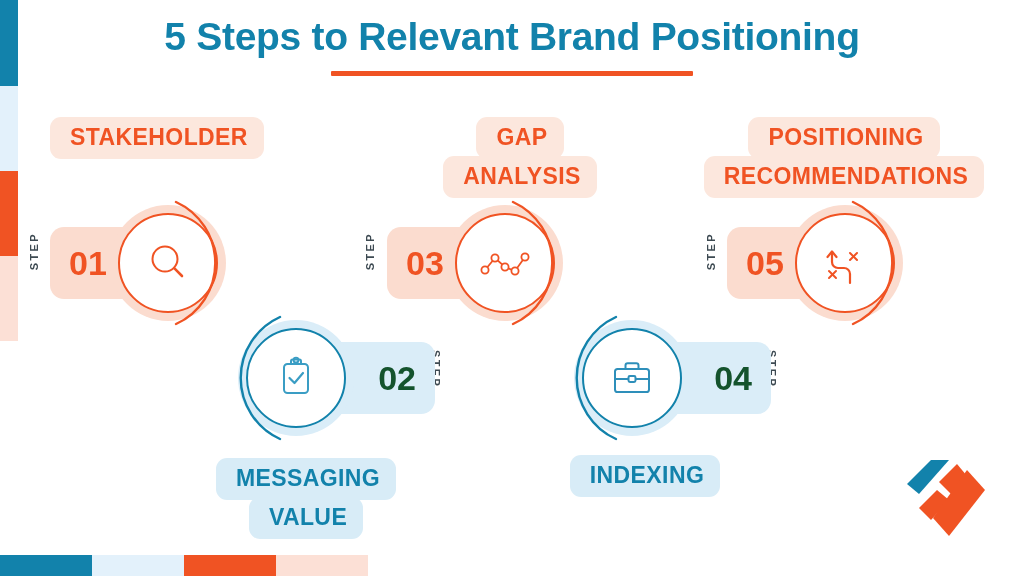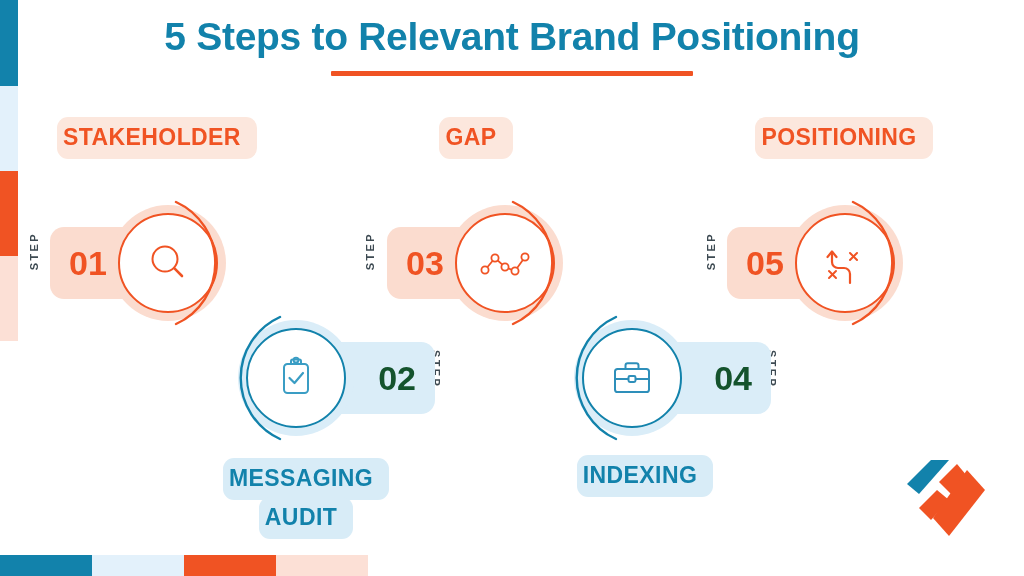"STAKEHOLDER" .label-line { padding: 9px 16px 10px 6px -> 9px 16px 10px 20px }
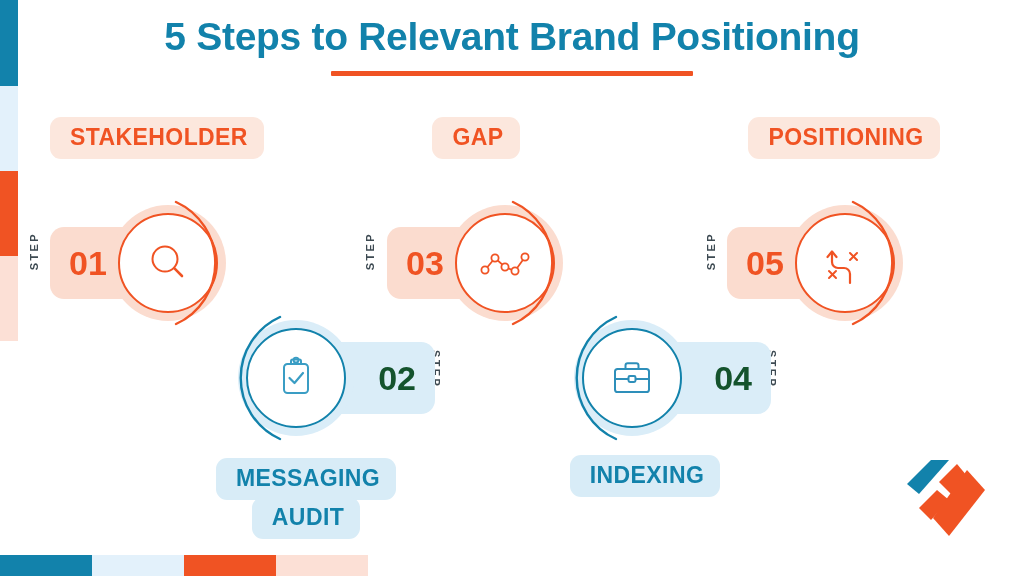"GAP" div.label-stack { left: 394px -> 438px }
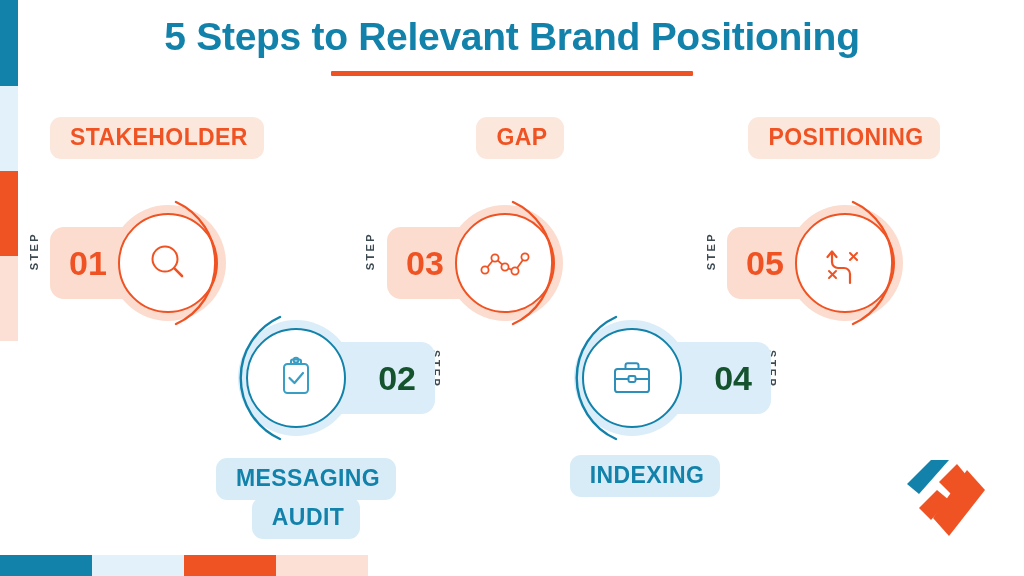"ANALYSIS" div.label-line { html: none -> <div>ANALYSIS</div> }
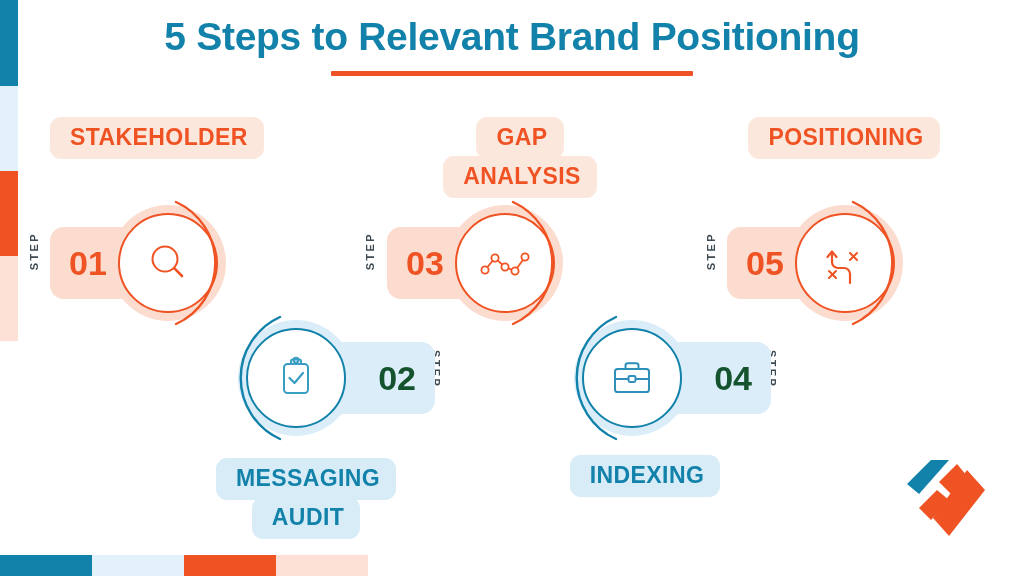"RECOMMENDATIONS" div.label-line { html: none -> <div>RECOMMENDATIONS</div> }
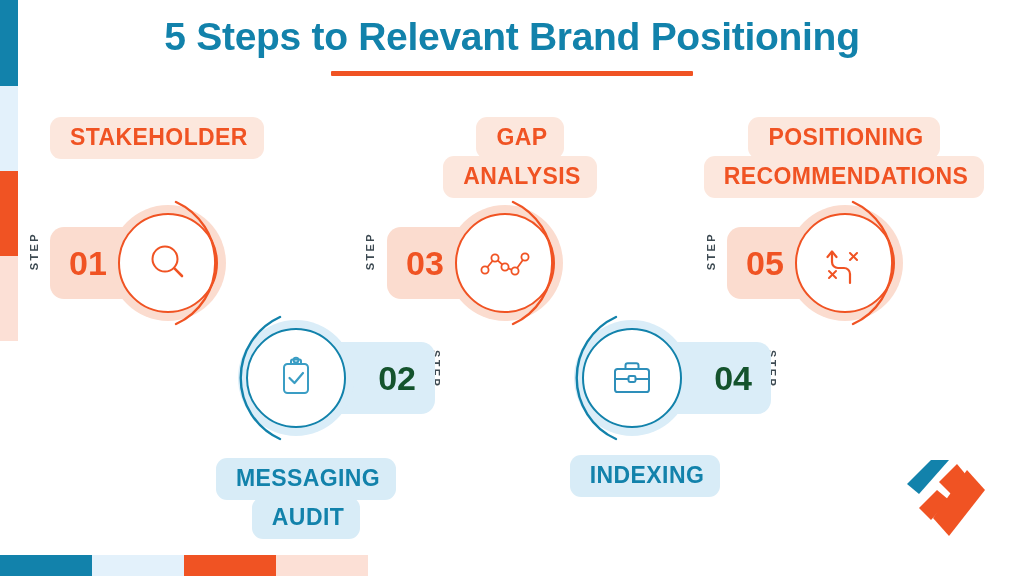"AUDIT" div.label-line { text: AUDIT -> VALUE }
